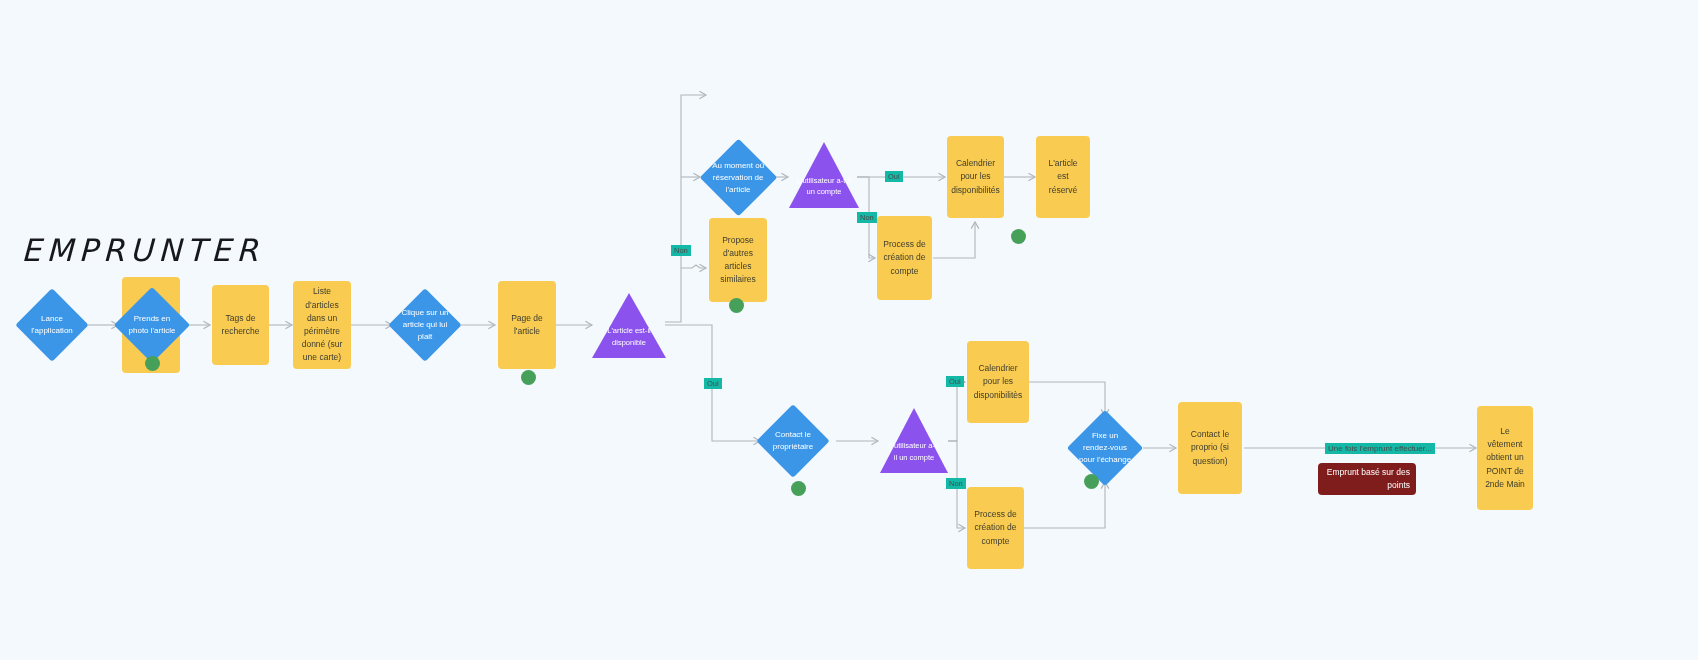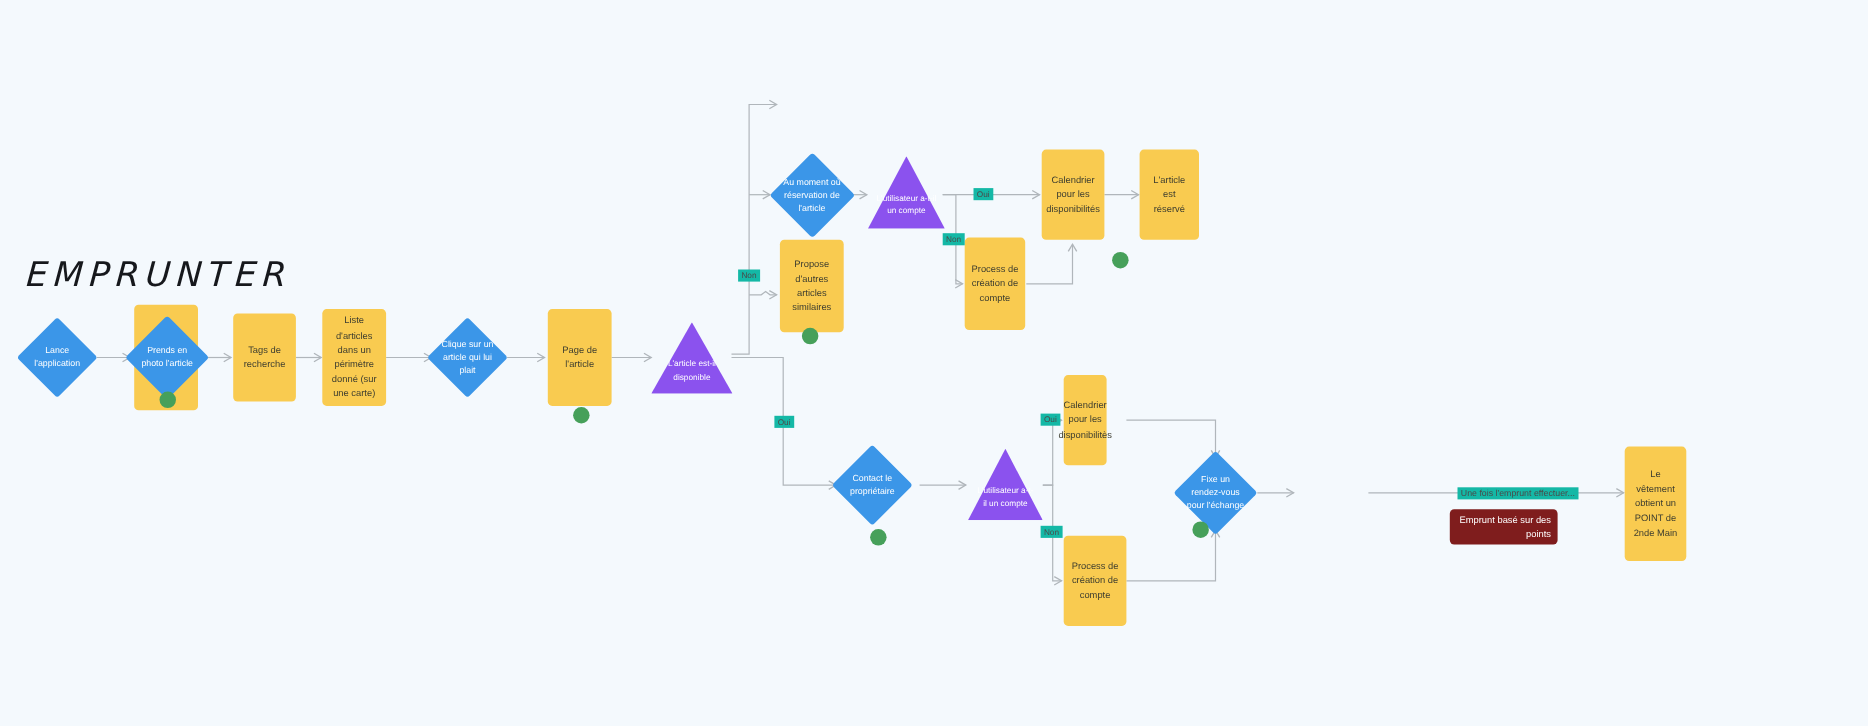"Calendrier pour les disponibilitès" div.node { width: 39px -> 62px }
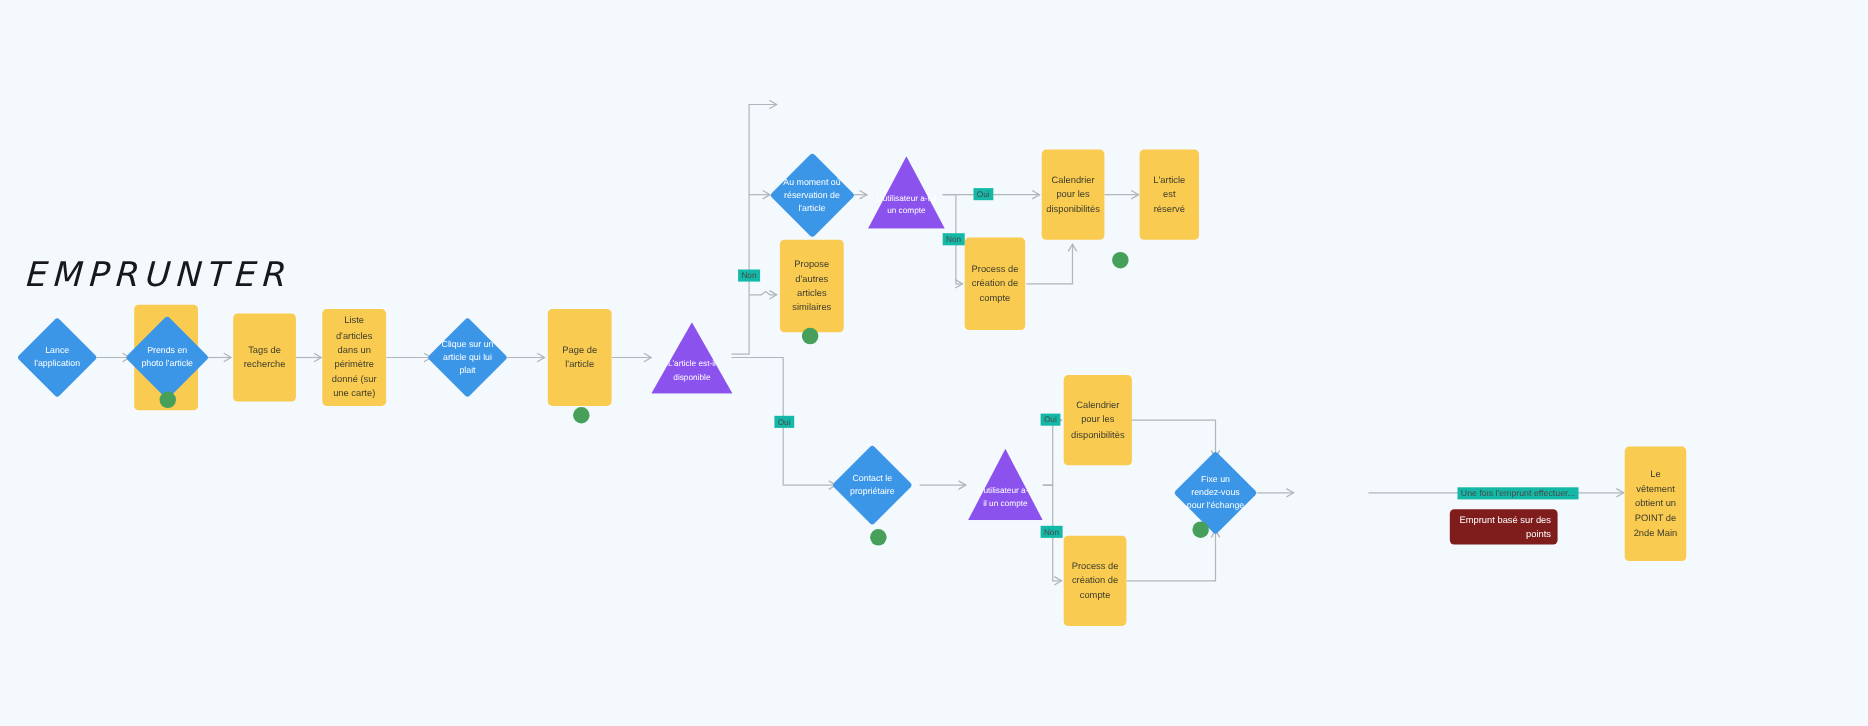"Contact le proprio (si question)" div.node { html: none -> <div> <span>Contact le proprio (si question)</span> </div> }
